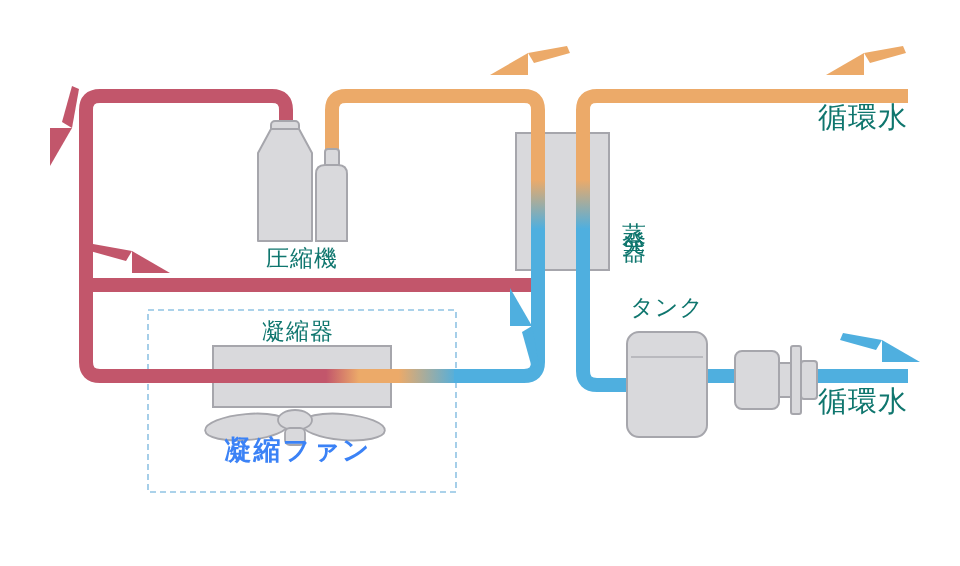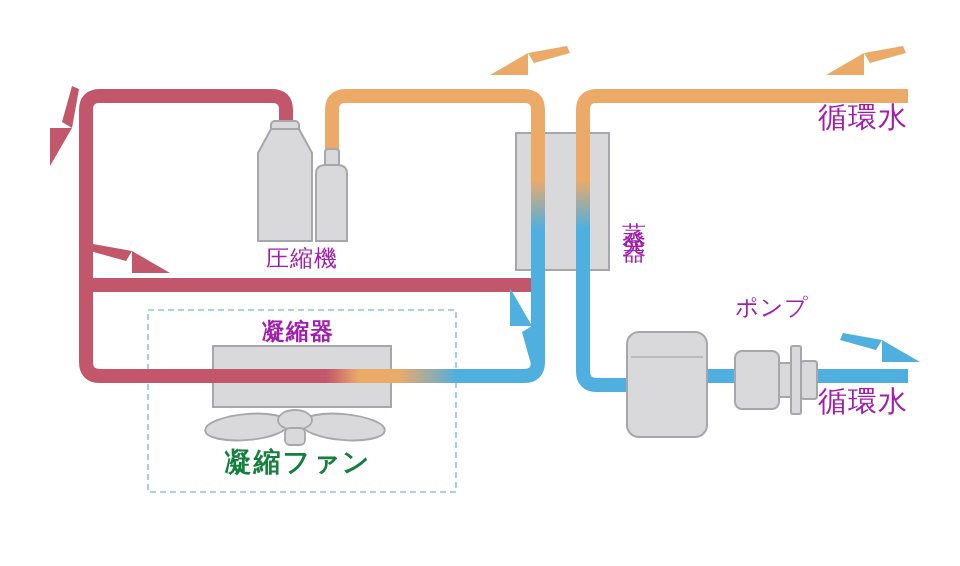"循環水" .lbl { color: #a21caf -> #0f766e }
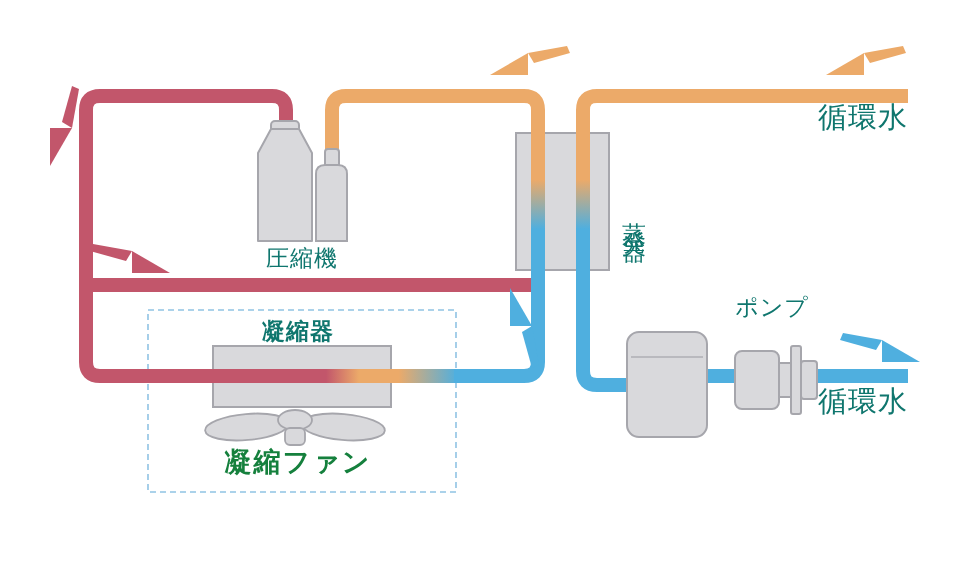"タンク" div.lbl { html: none -> <div>タンク</div> }
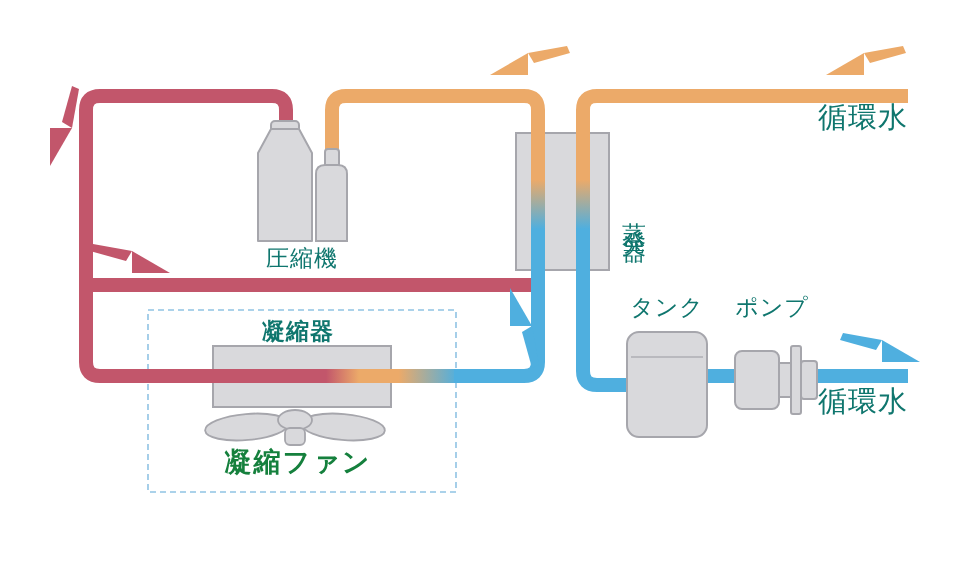"ポンプ" div.lbl { html: <div>ポンプ</div> -> none }
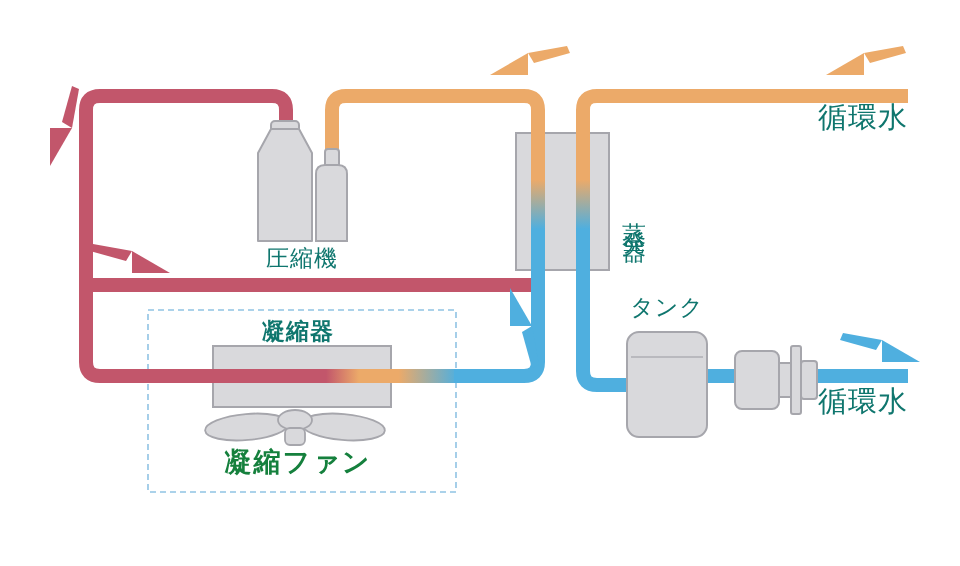"凝縮器" .lbl-condenser { font-weight: bold -> none }
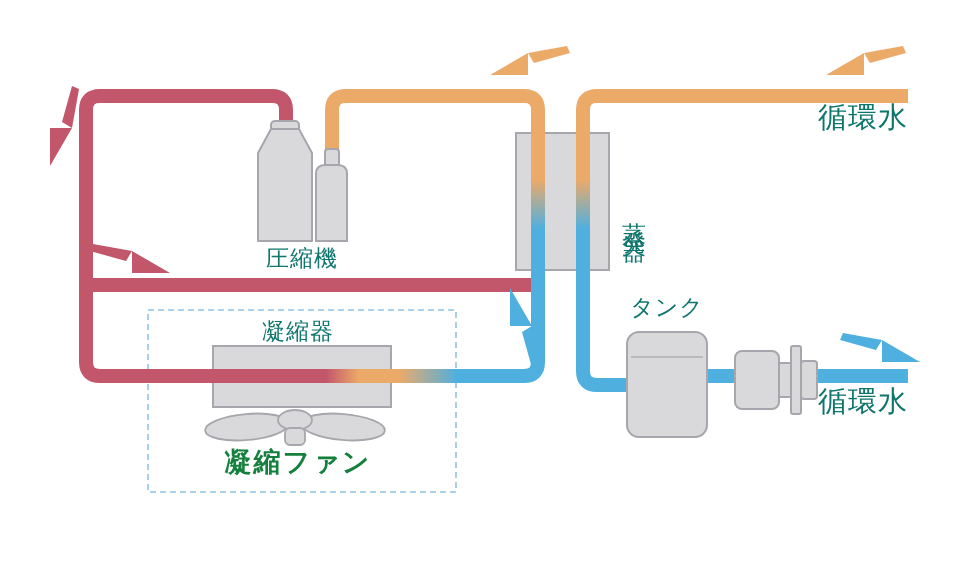"凝縮ファン" .lbl-fan { color: #15803d -> #3b82f6; top: 444px -> 432px }
